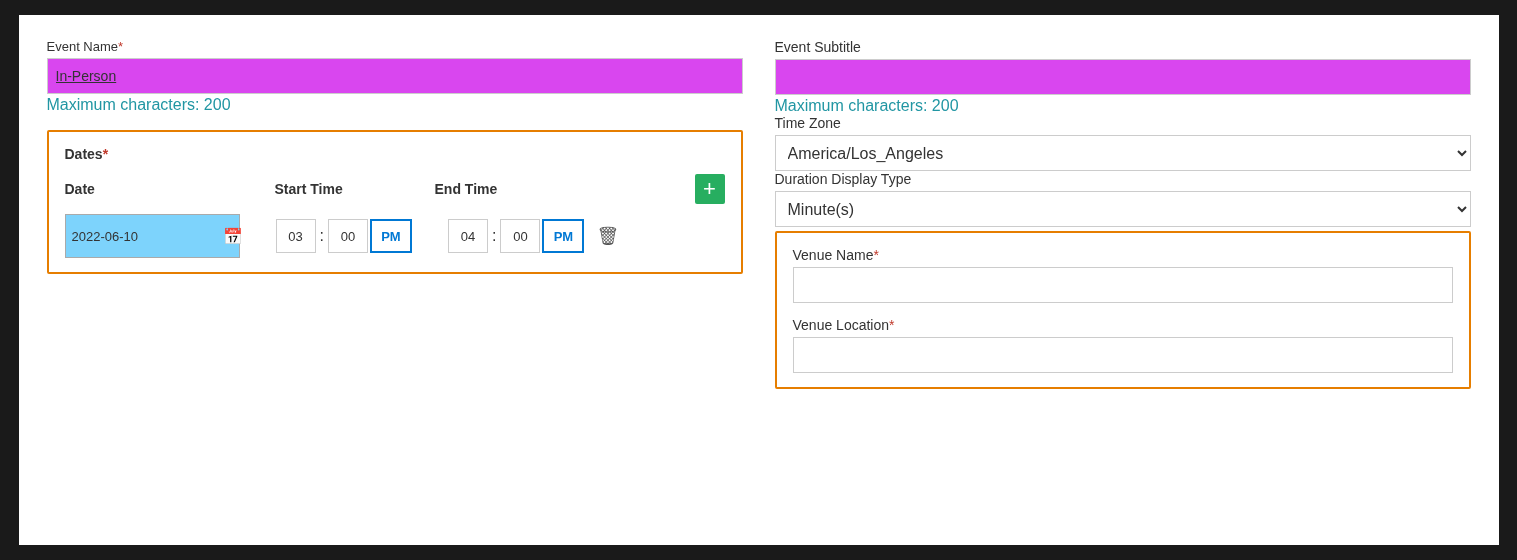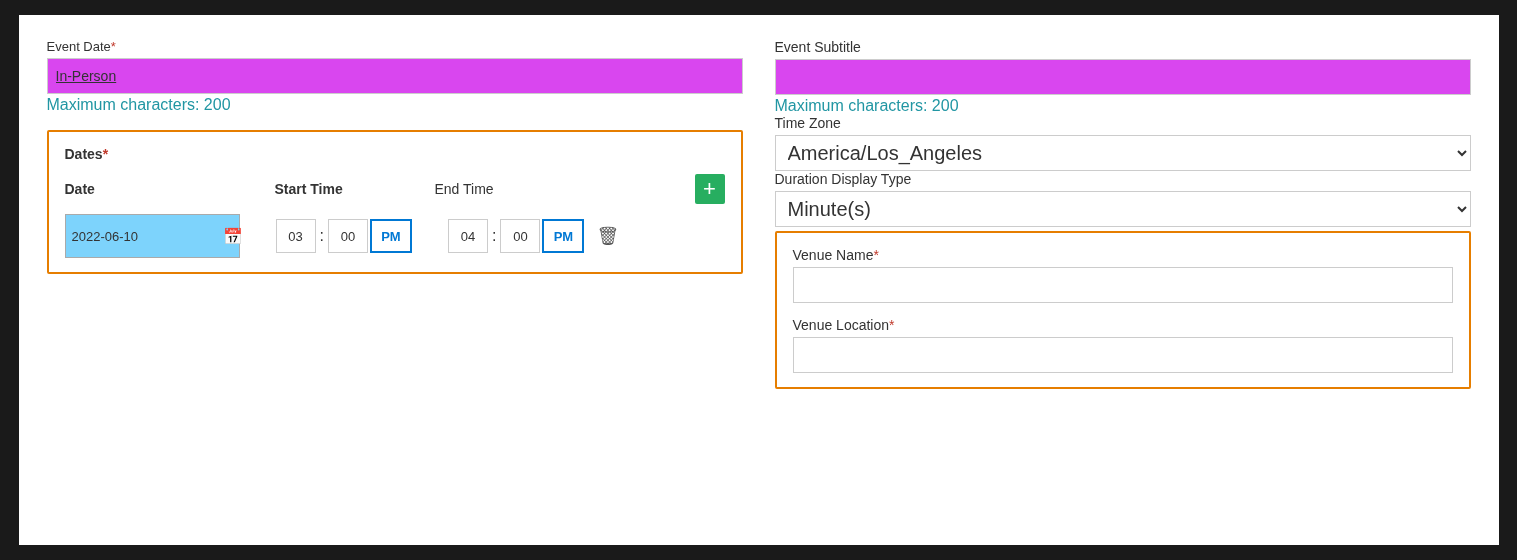"Event Date" span { text: Date -> Name }
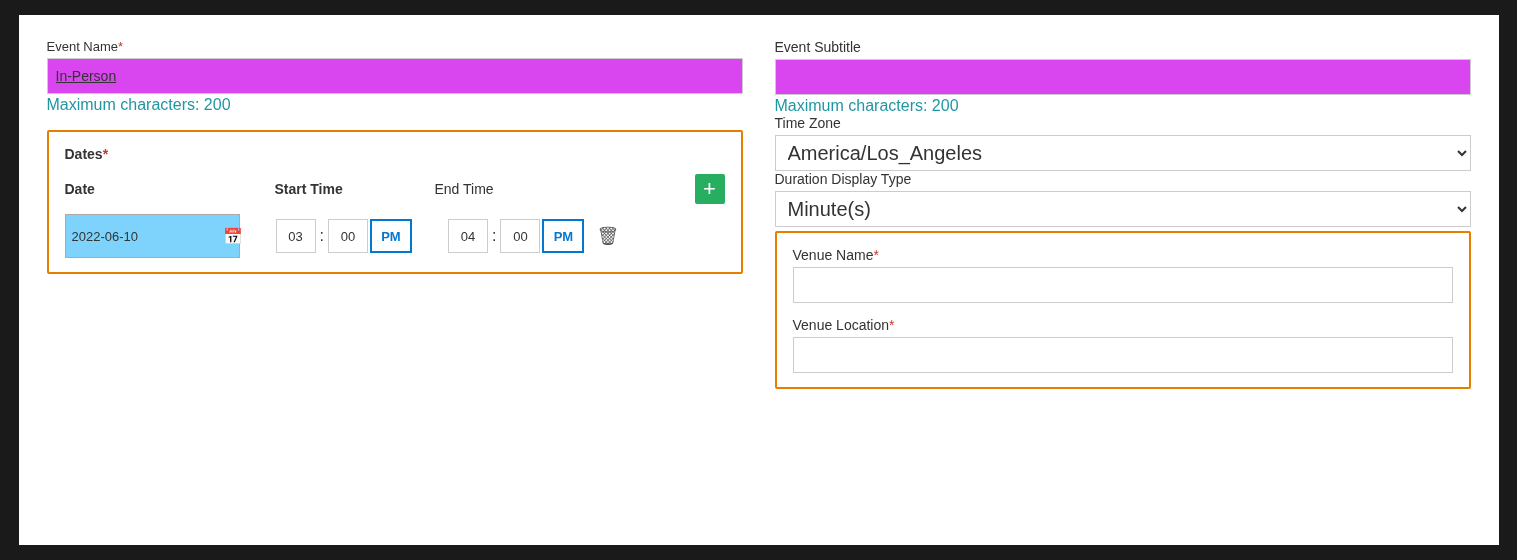"America/Los_Angeles" .select-input { font-size: 20px -> 16px }
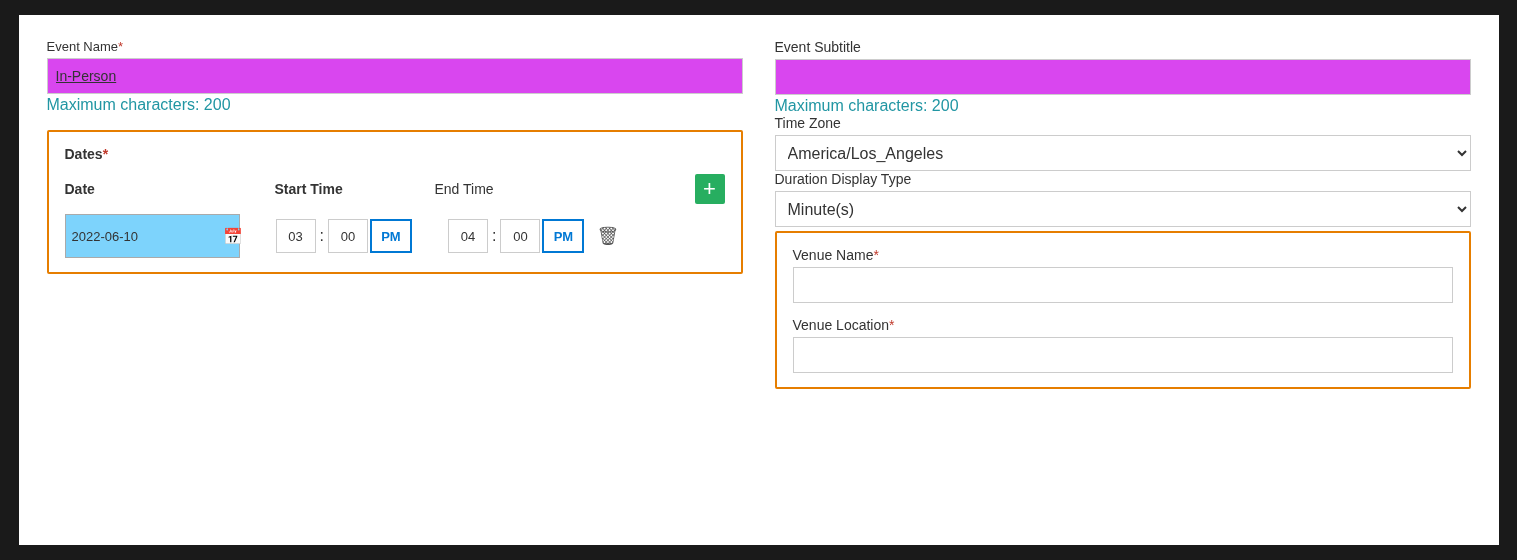"End Time" .col-end { font-weight: normal -> bold }
